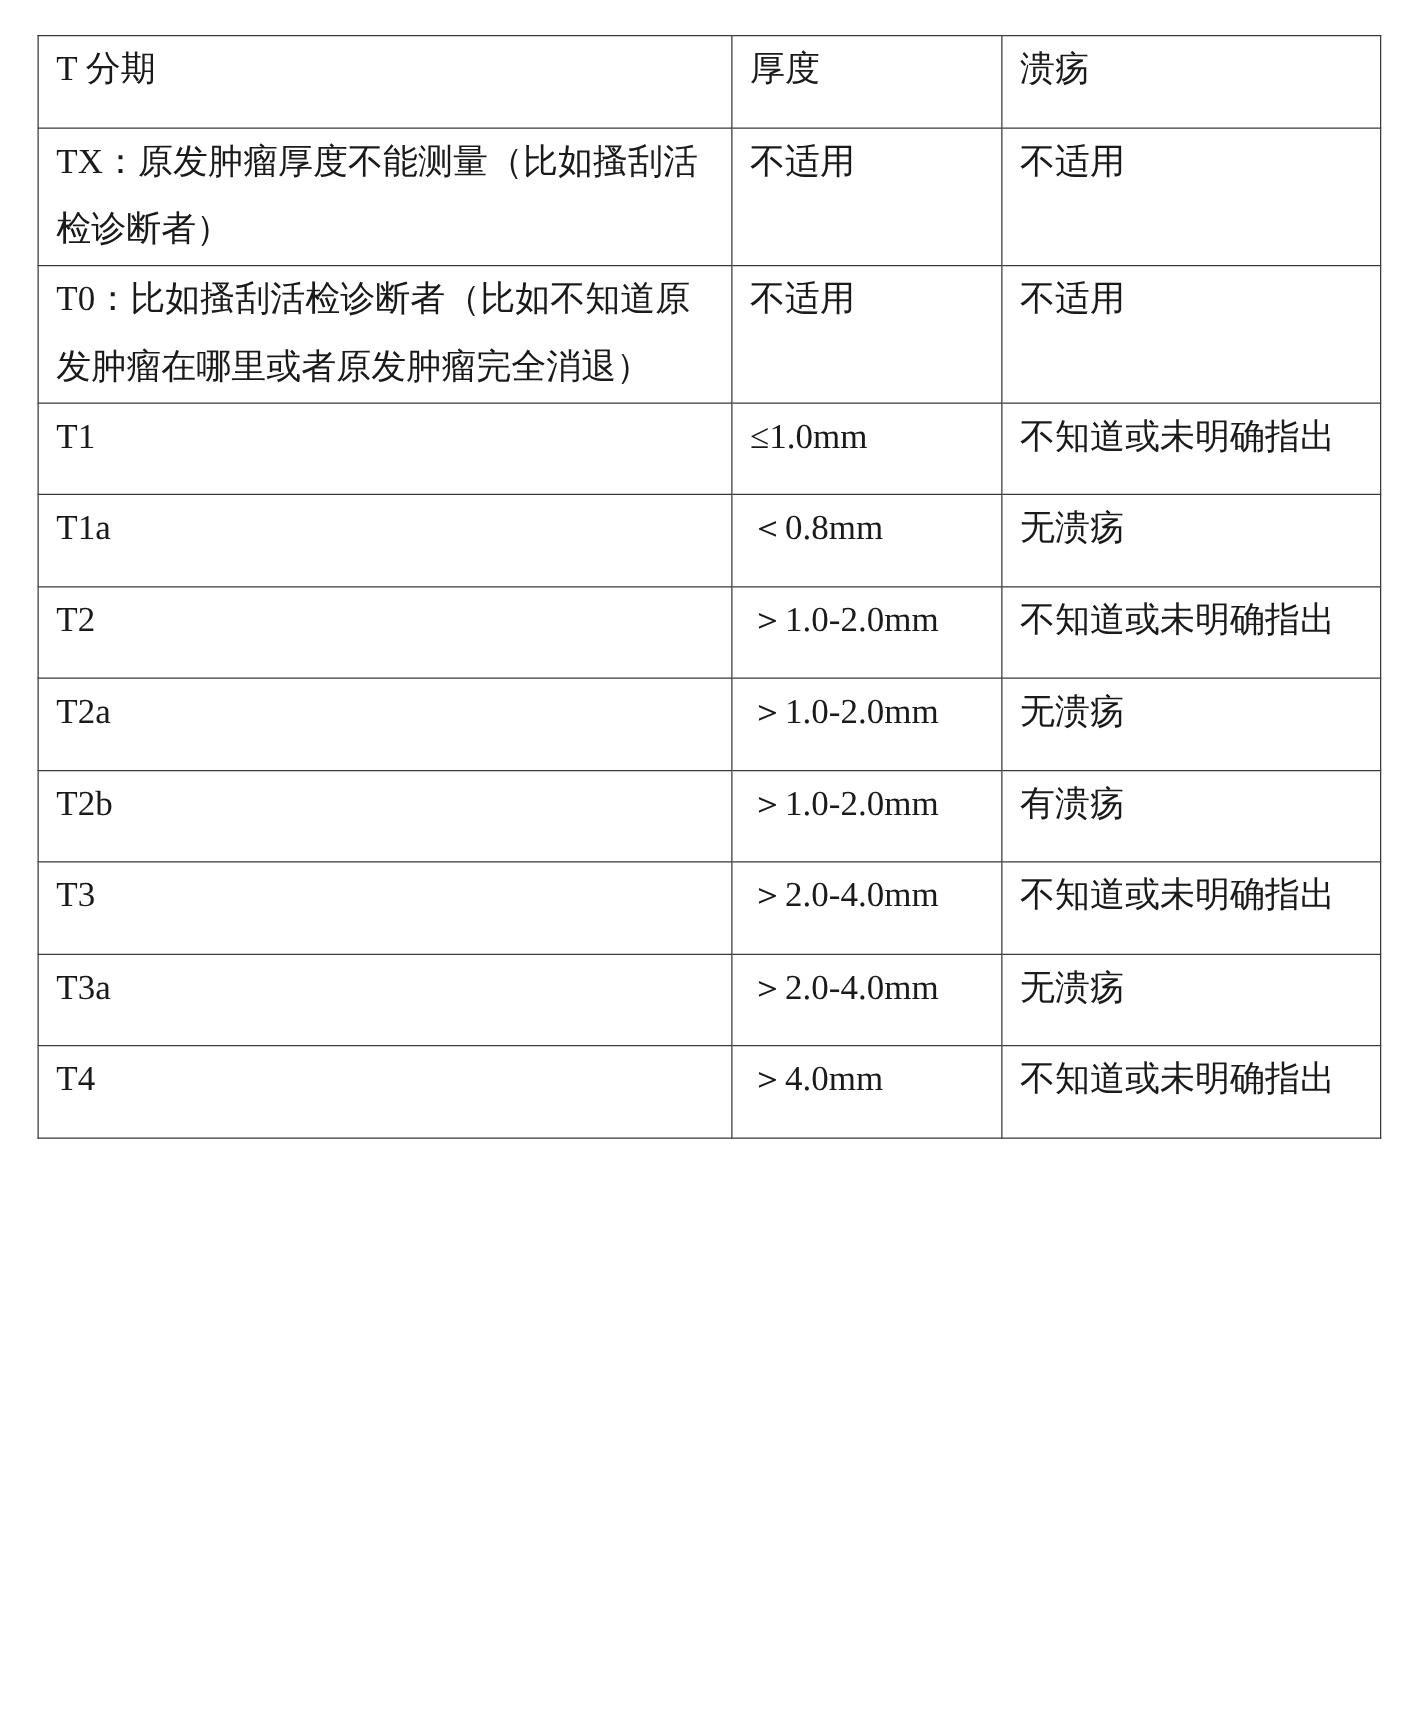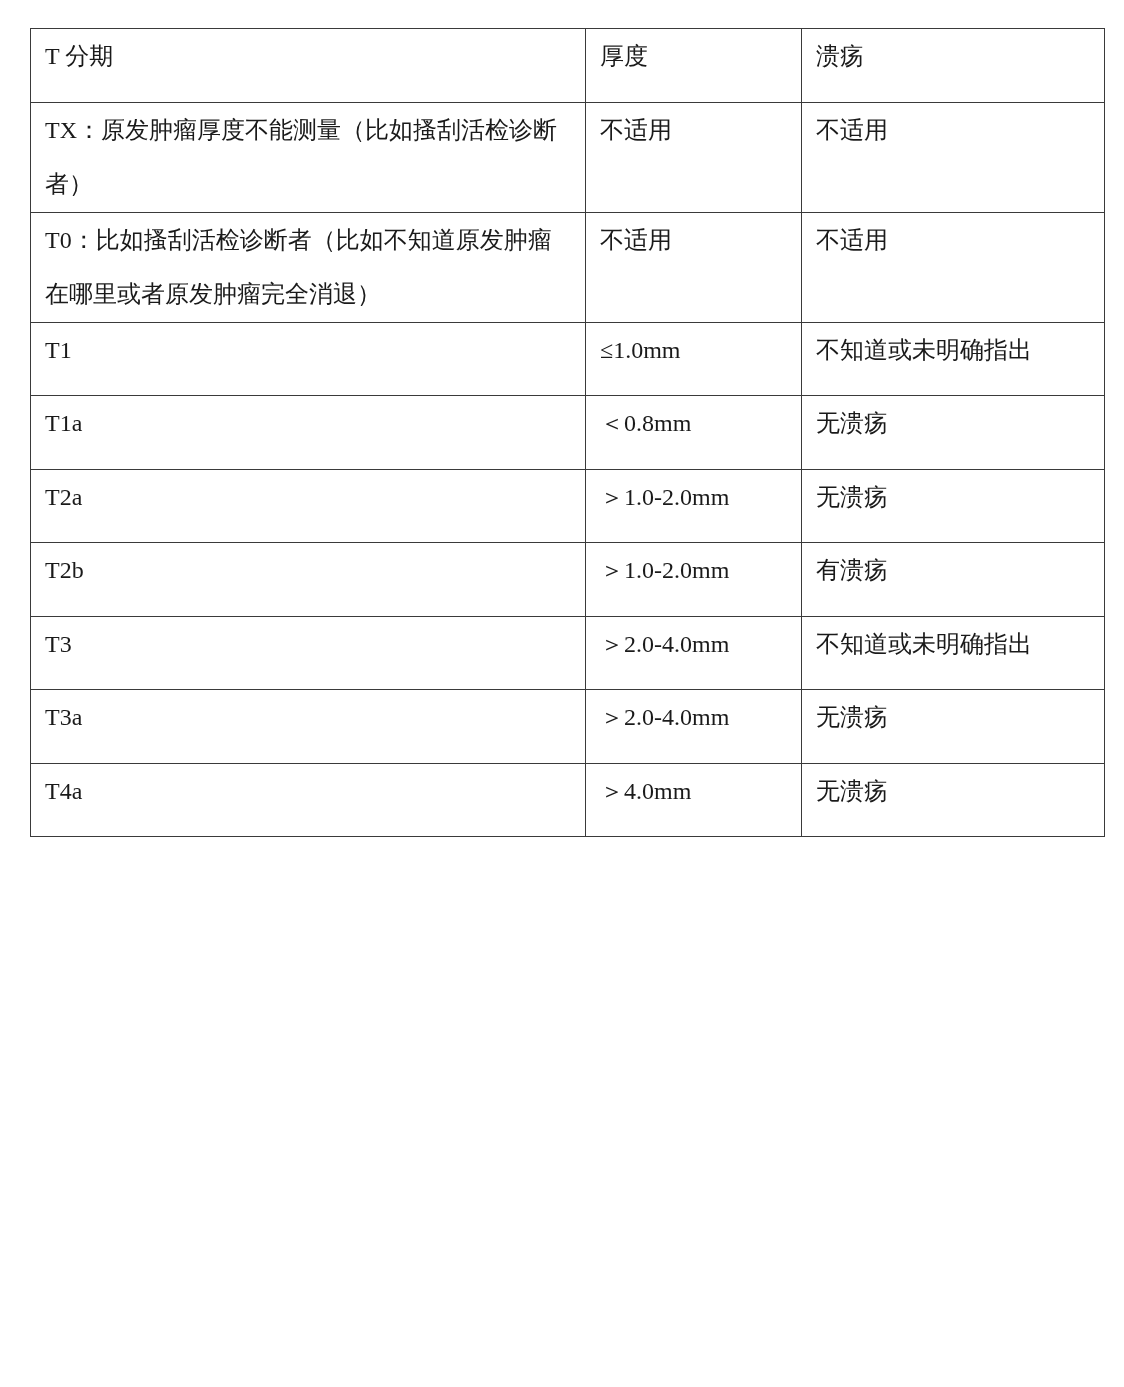"T 分期" .staging-table { font-size: 24px -> 28px }
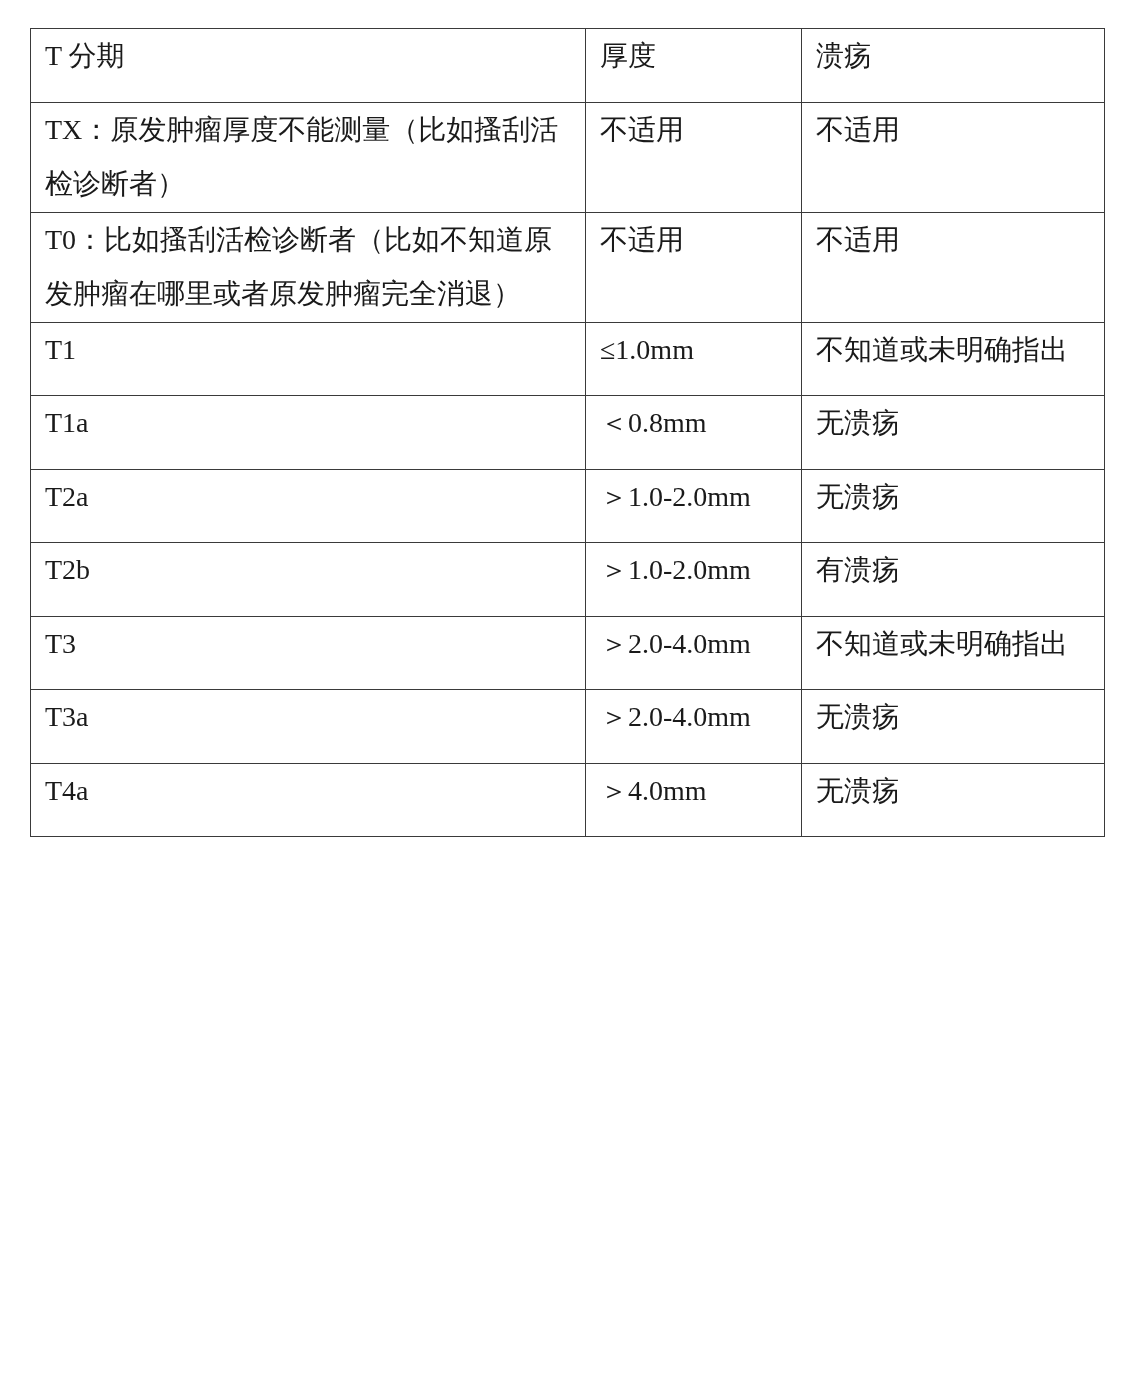"T2" tr.h73 { html: none -> <tr> <td> <span>T2</span> </td> <td> <span>＞1.0-2.0mm</span> </td> <td> <span>不知道或未明确指出</span> </td> </tr> }
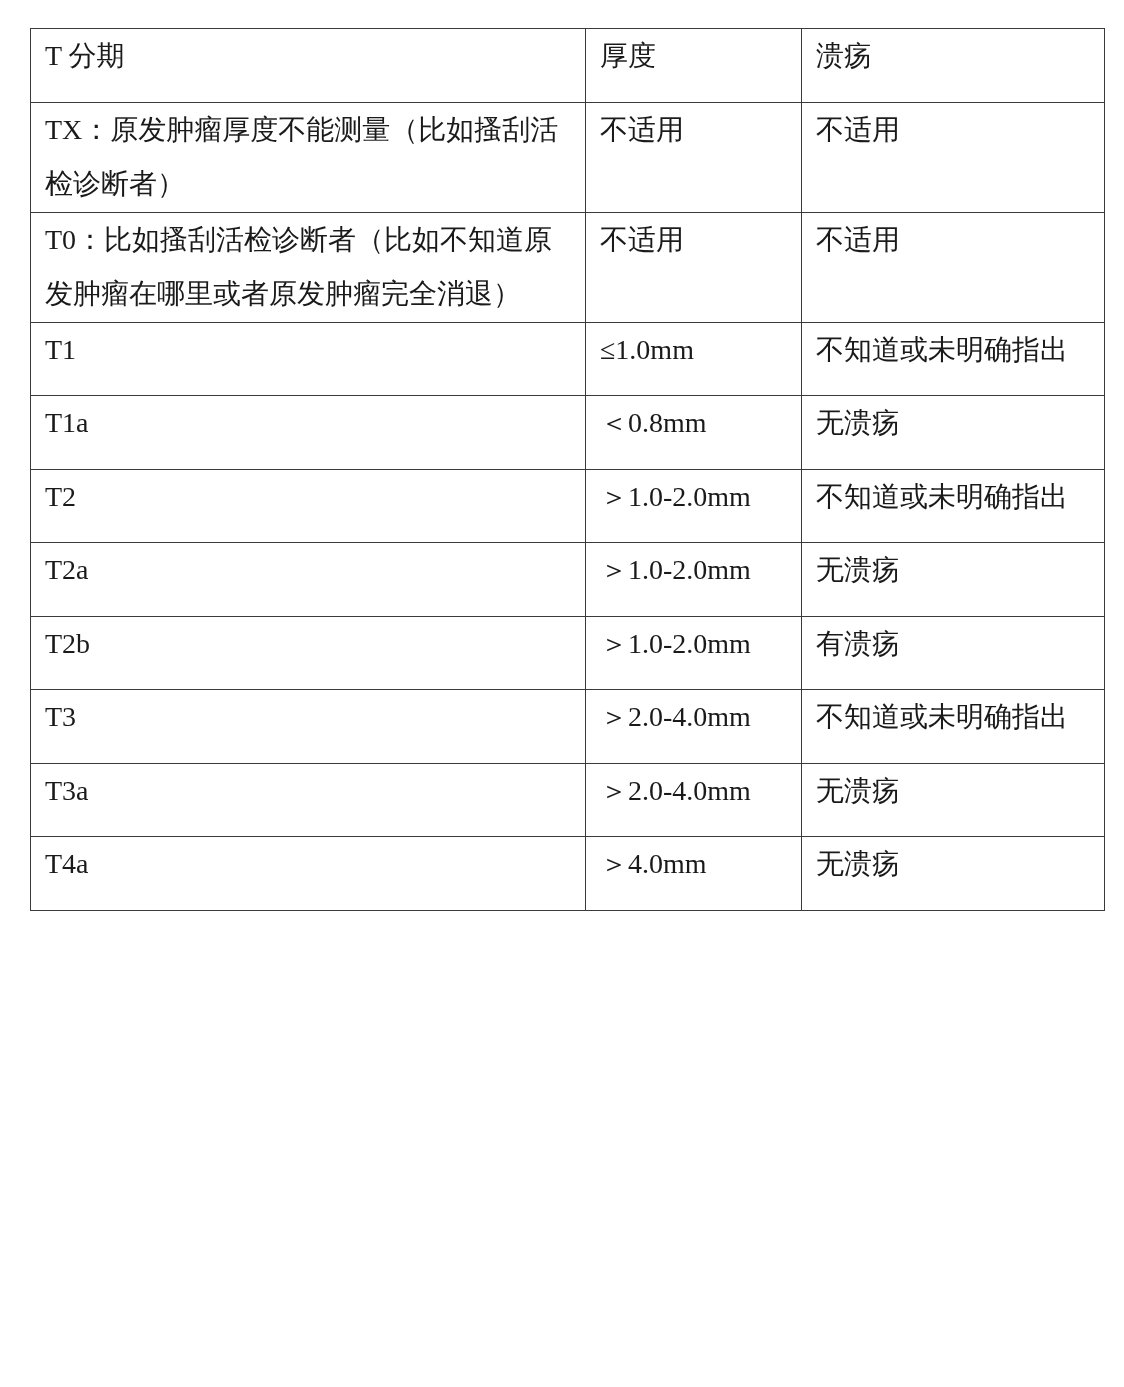"T4" tr.h73 { html: none -> <tr> <td> <span>T4</span> </td> <td> <span>＞4.0mm</span> </td> <td> <span>不知道或未明确指出</span> </td> </tr> }
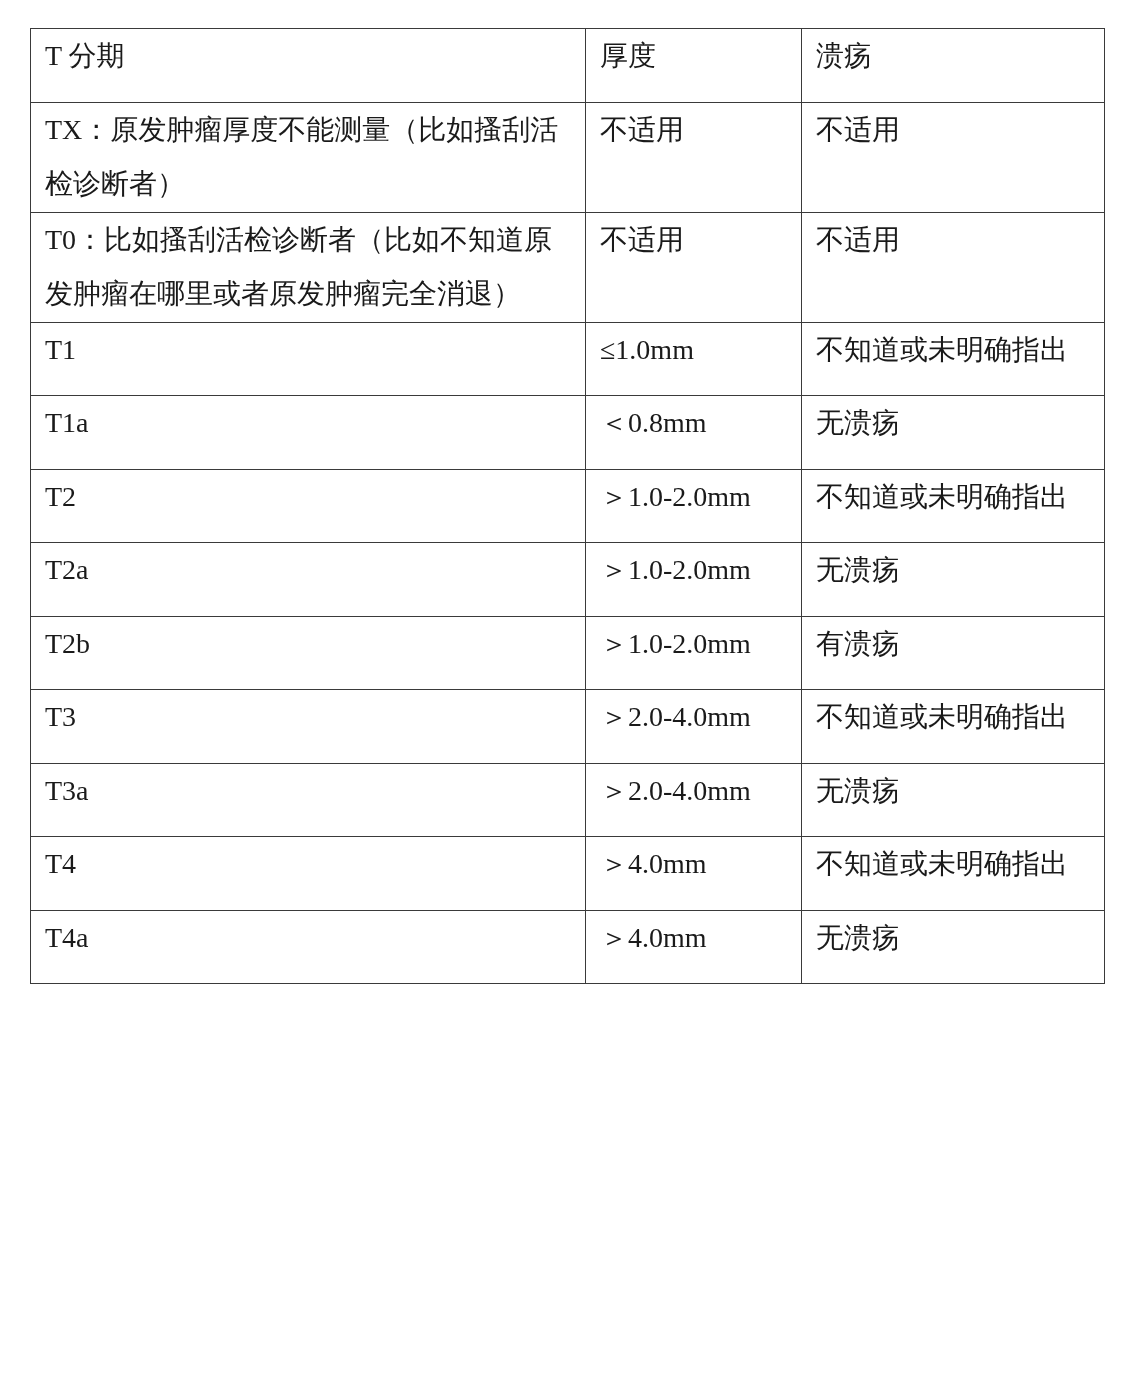"T4a" tr.h73 { html: <tr> <td> <span>T4a</span> </td> <td> <span>＞4.0mm</span> </td> <td> <span>无溃疡</span> </td> </tr> -> none }
